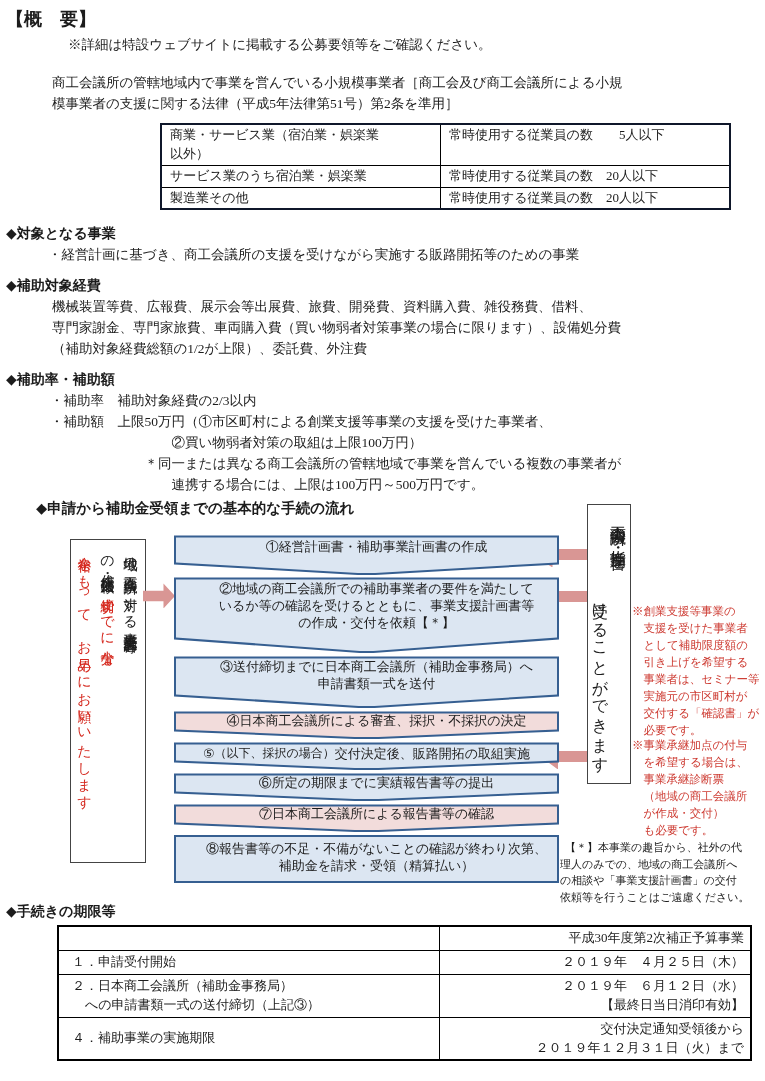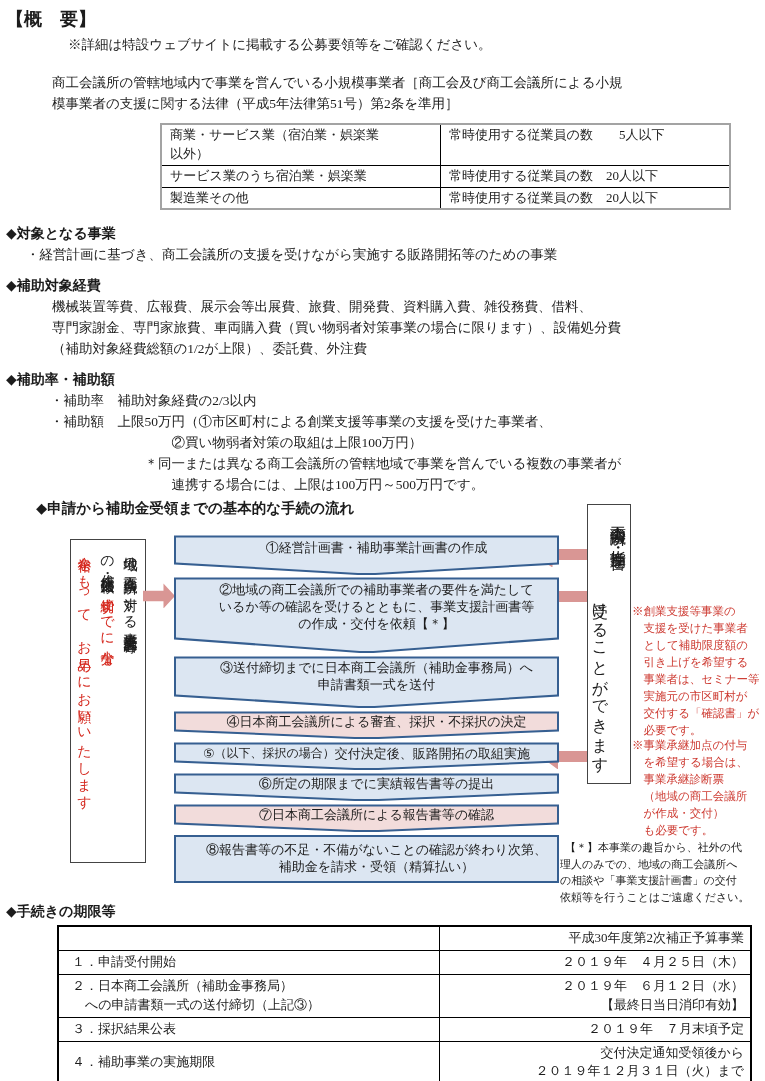"商業・サービス業（宿泊業・娯楽業" #size-table { border: 2px solid #a3a3a3 -> 2px solid #0f172a }
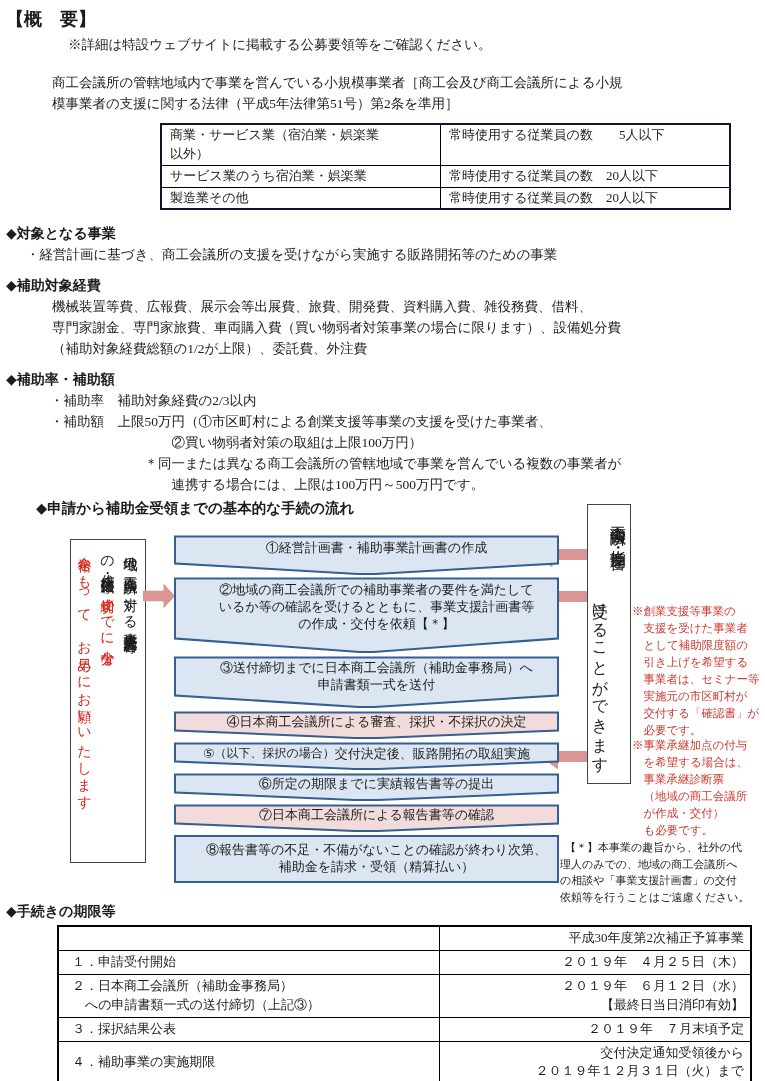"・経営計画に基づき、商工会議所の支援を受けながら実施する販路開拓等のための事業" div.body-ind { margin-left: 26px -> 48px }
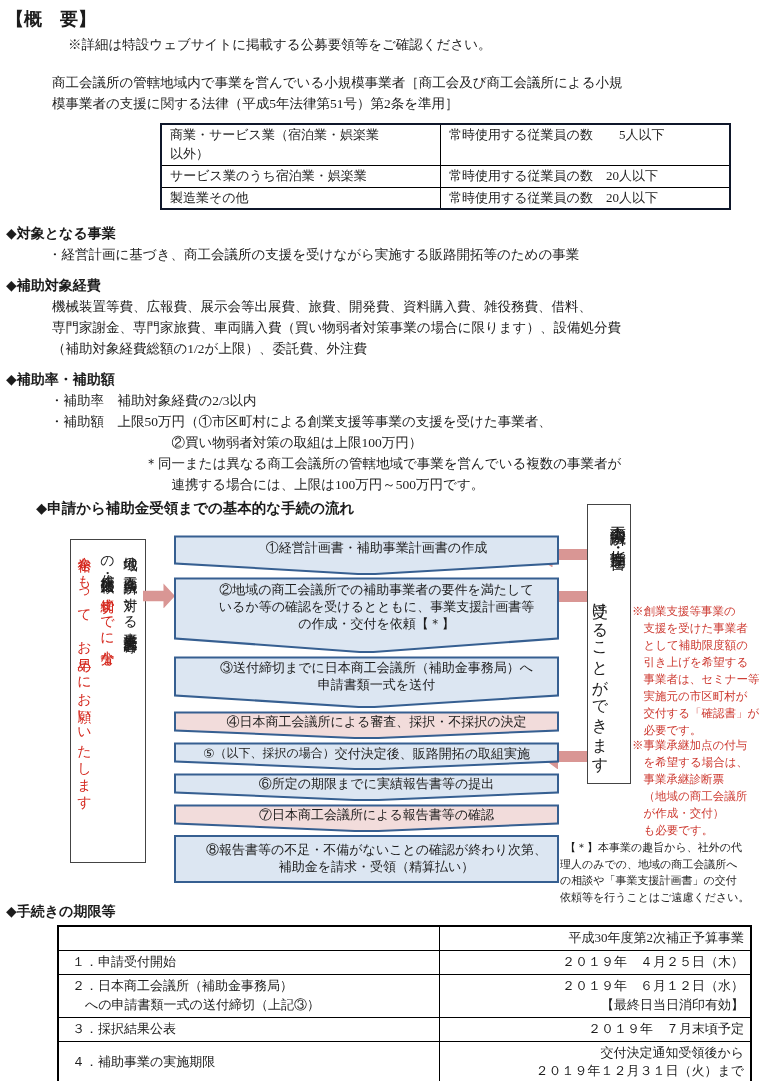"①経営計画書・補助事業計画書の作成" .fbox .txt { font-family: Liberation Sans, sans-serif -> Liberation Mono, monospace }
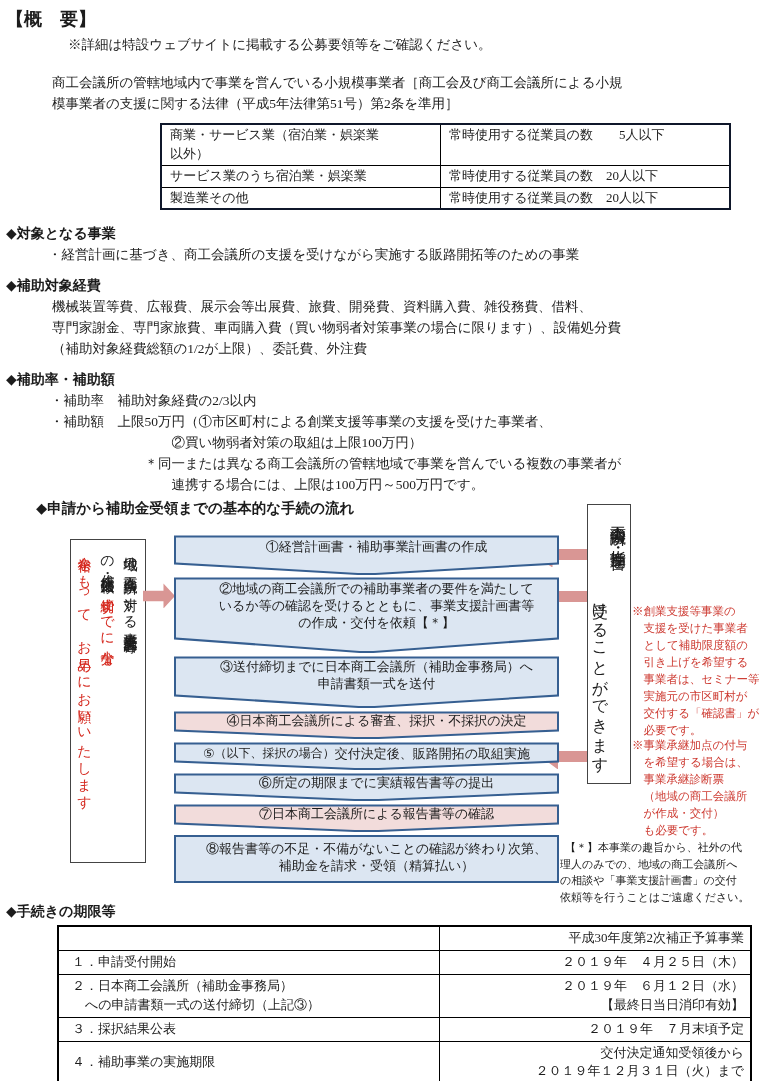"３．採択結果公表" tr { html: <tr> <td>３．採択結果公表</td> <td>２０１９年 ７月末頃予定</td> </tr> -> none }
